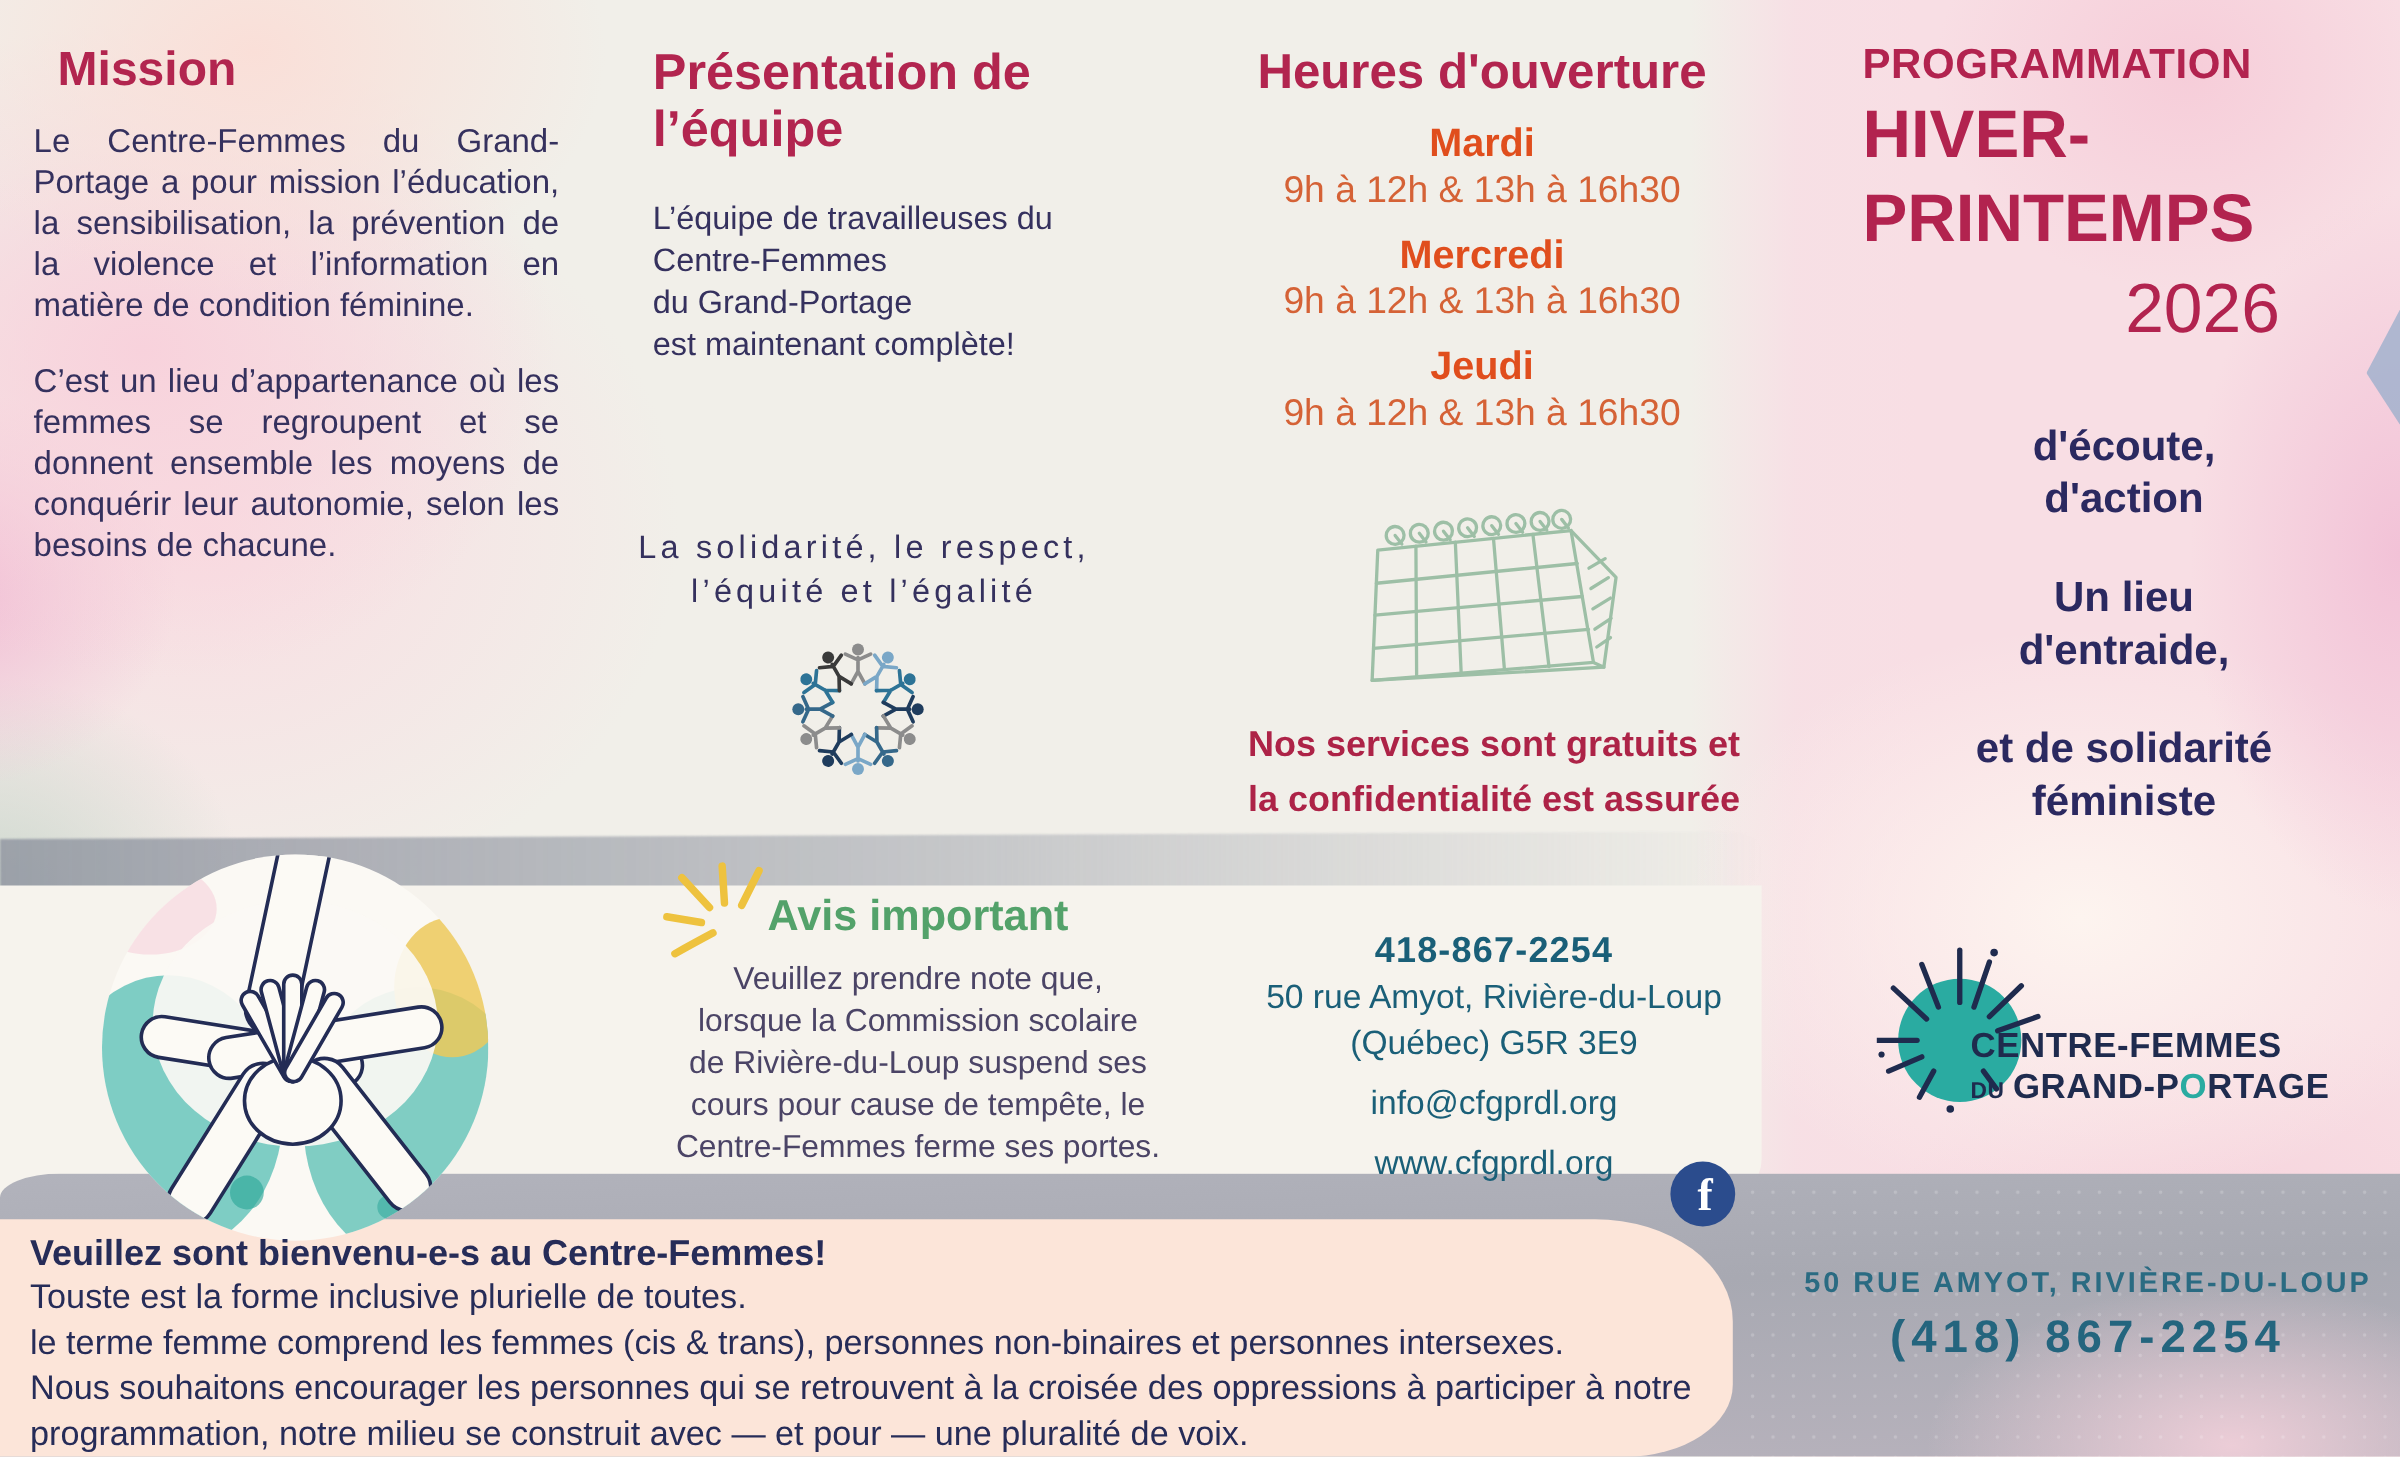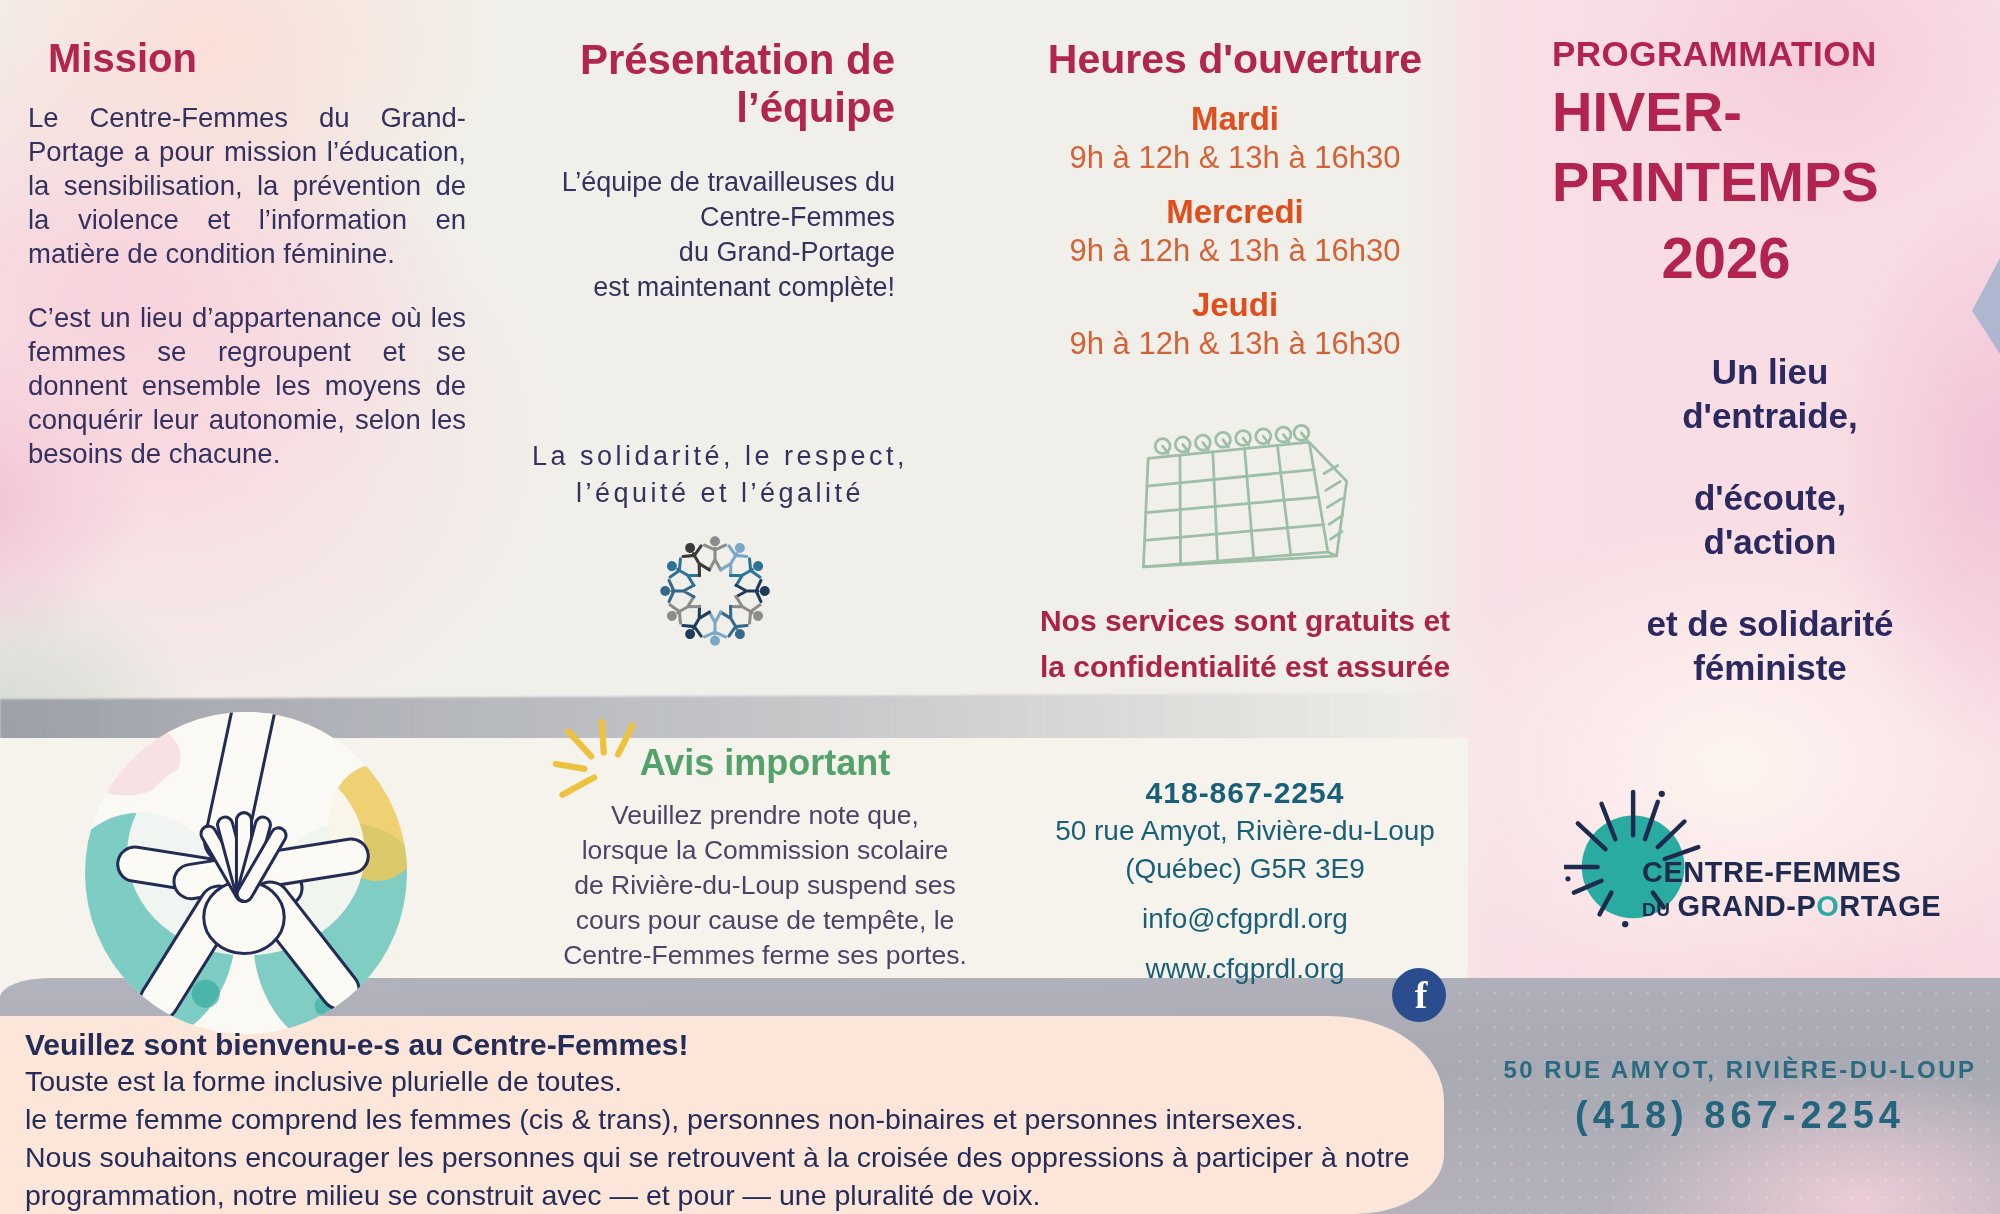"Présentation de" .sec-team { left: 515px -> 544px; text-align: right -> left }
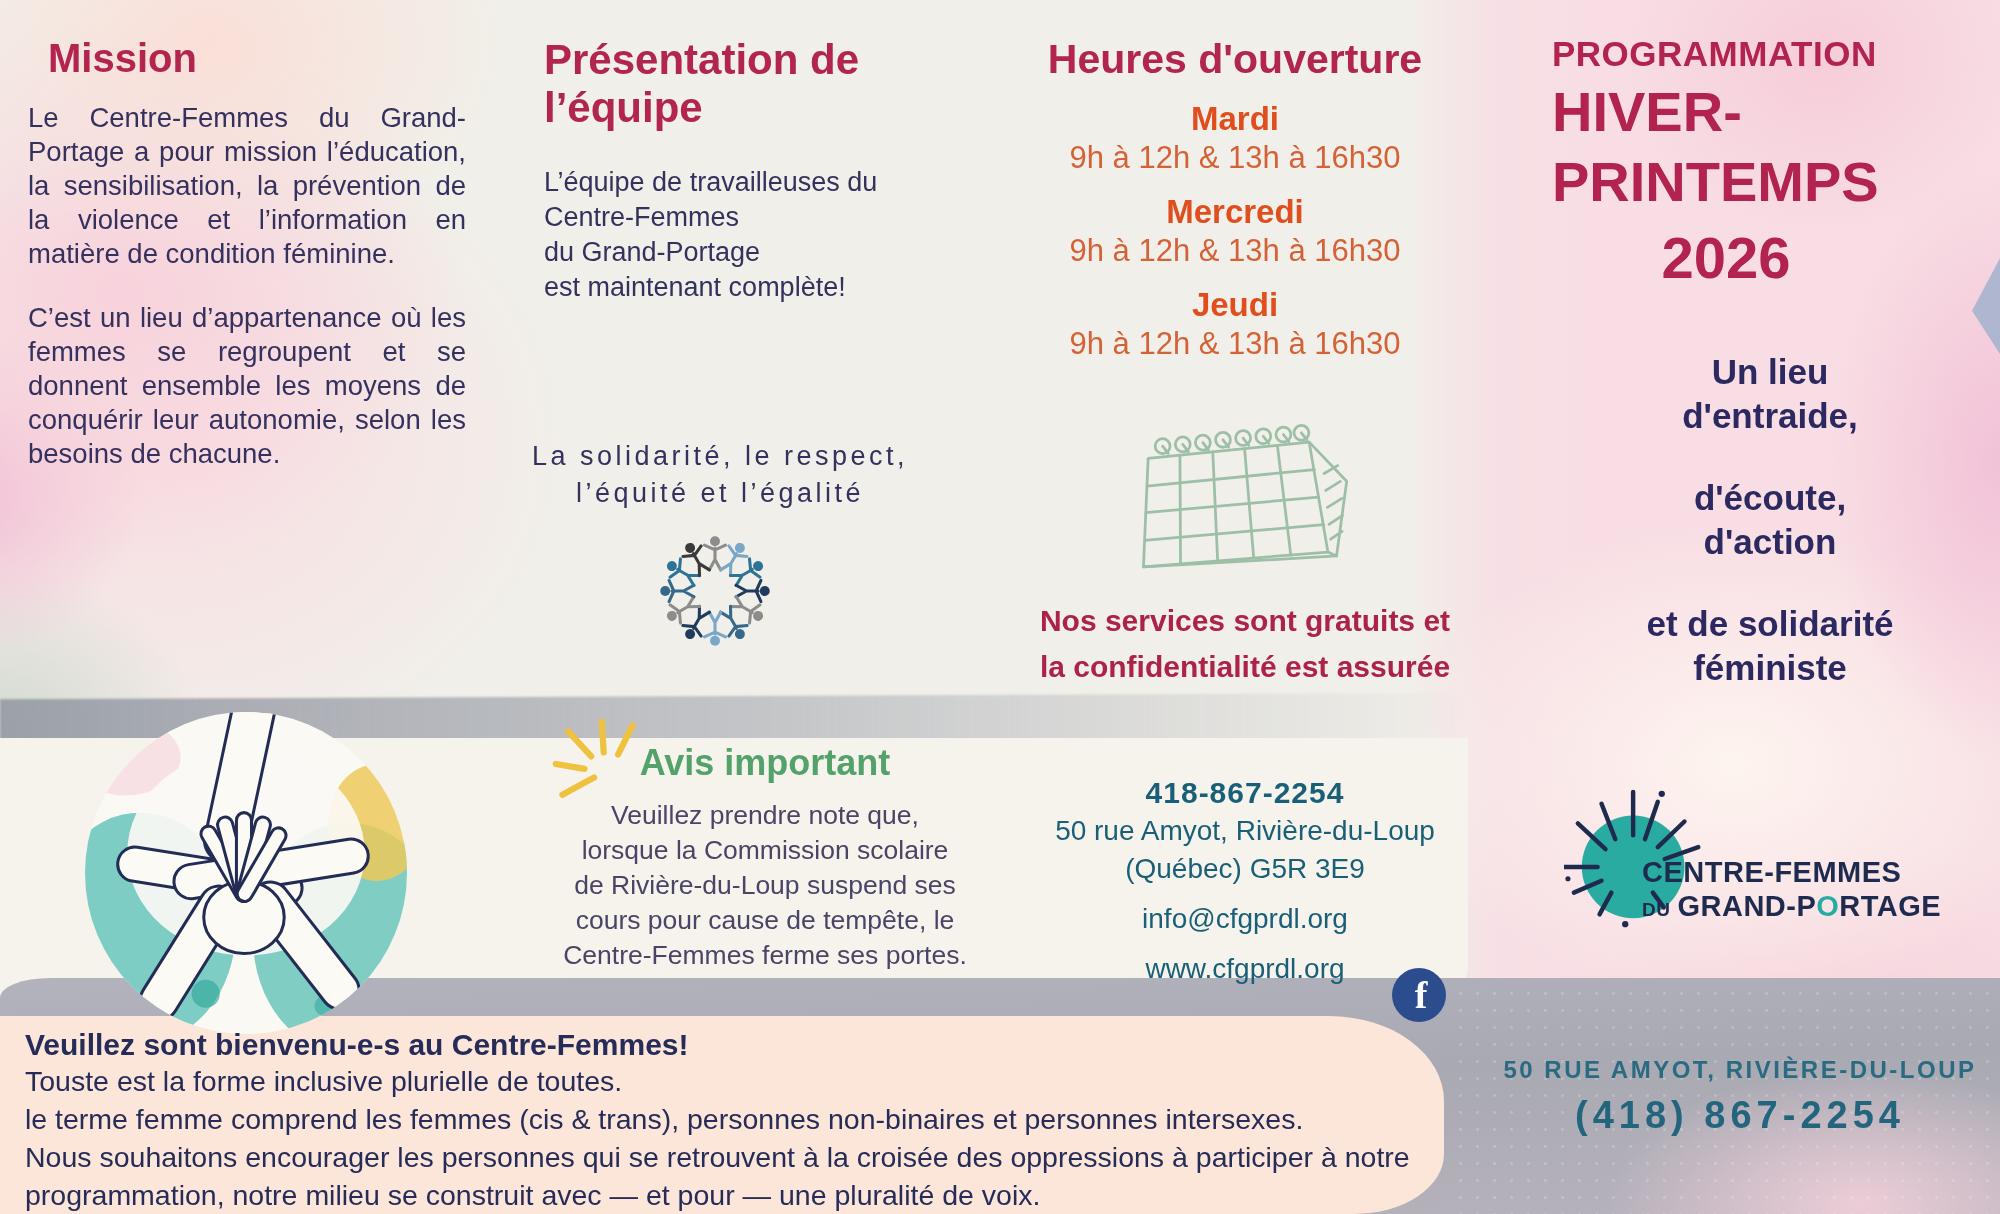"2026" .program-year { font-weight: 700 -> 400; text-align: center -> right }
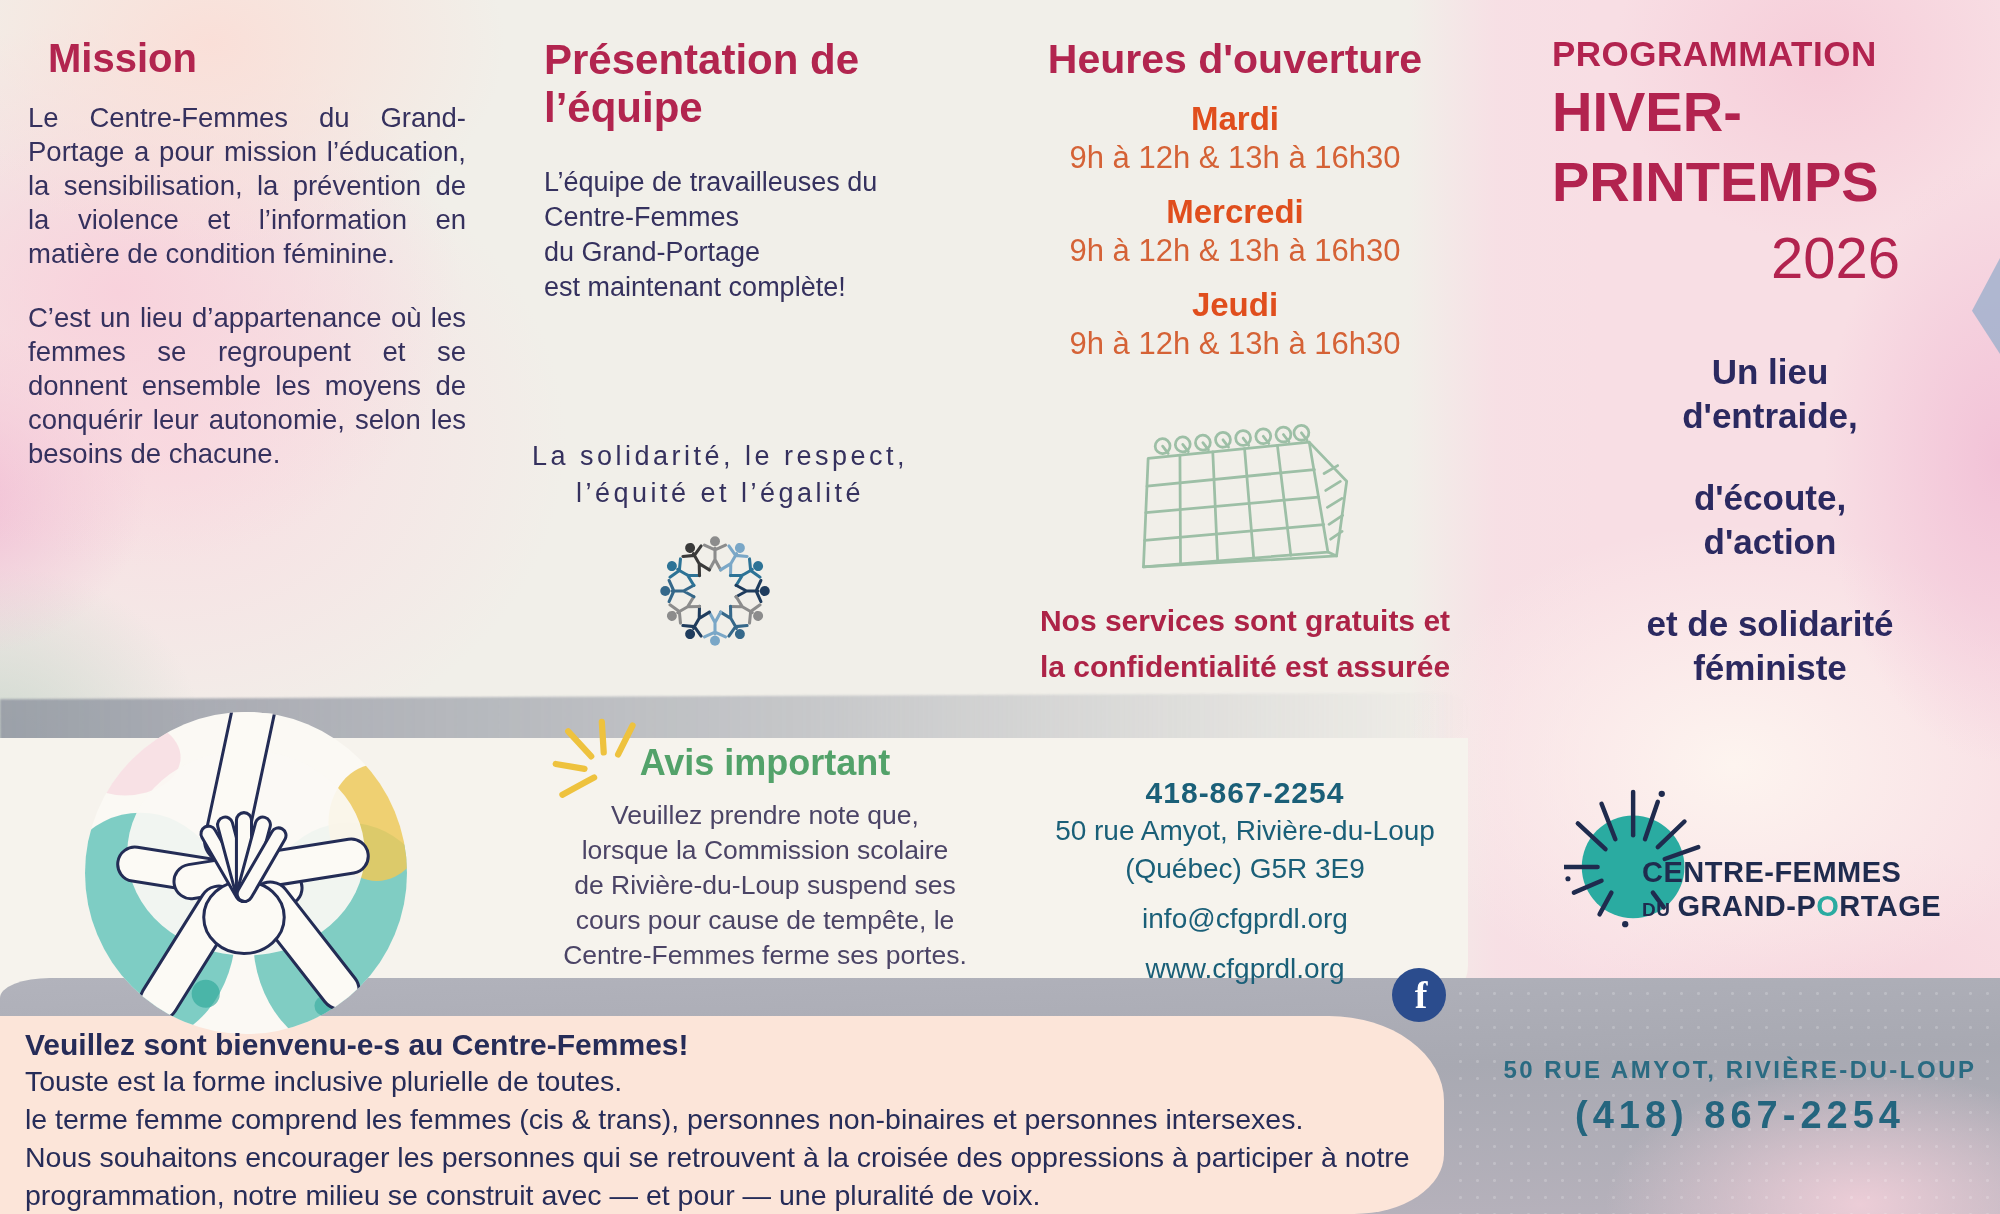"Un lieu" div.tagline { order: before "d'écoute," -> after "d'écoute," }
